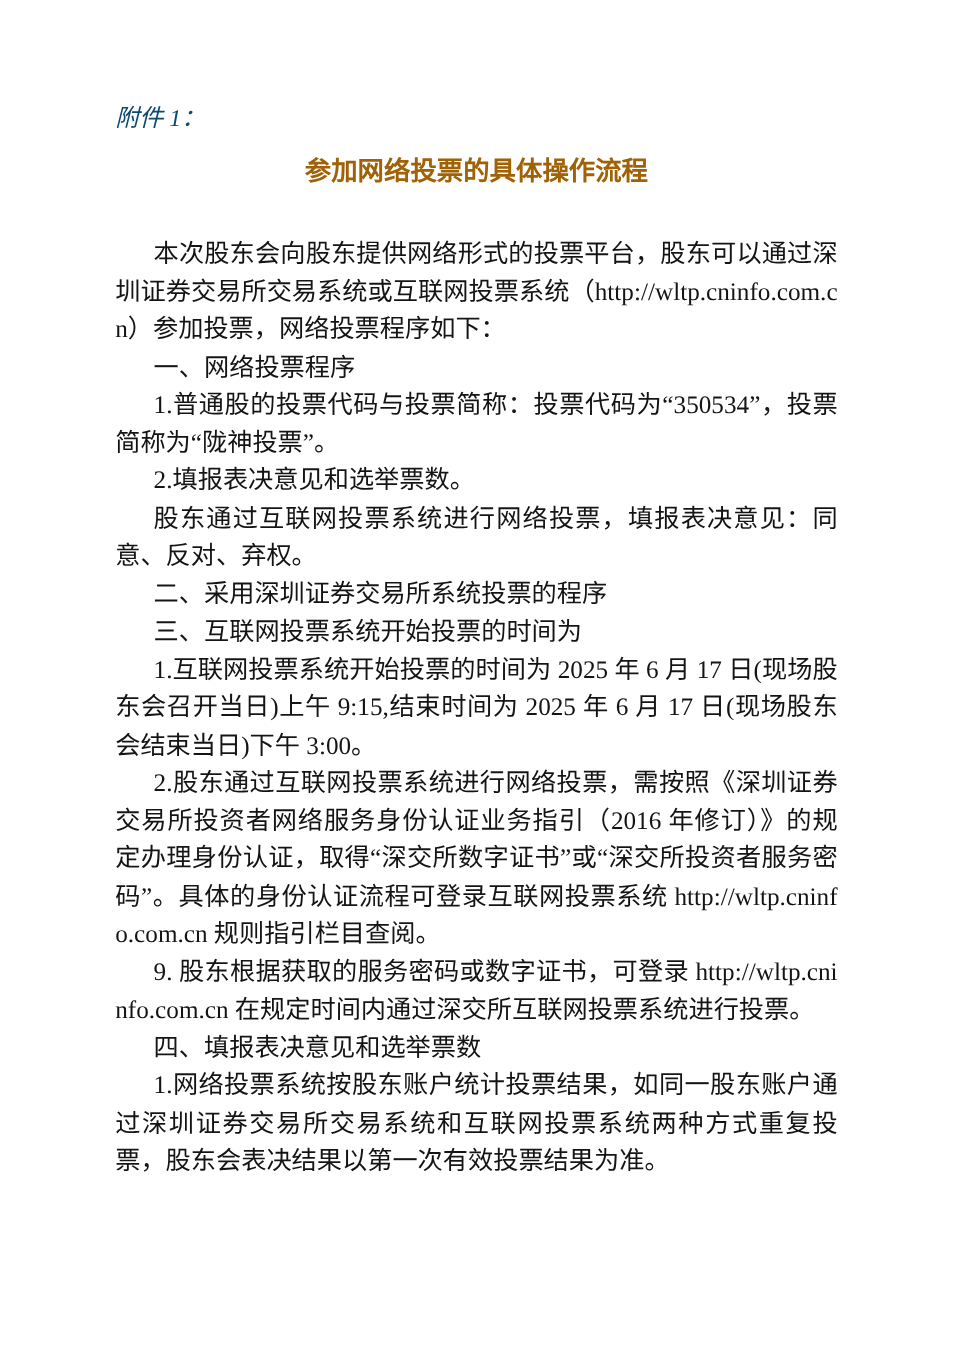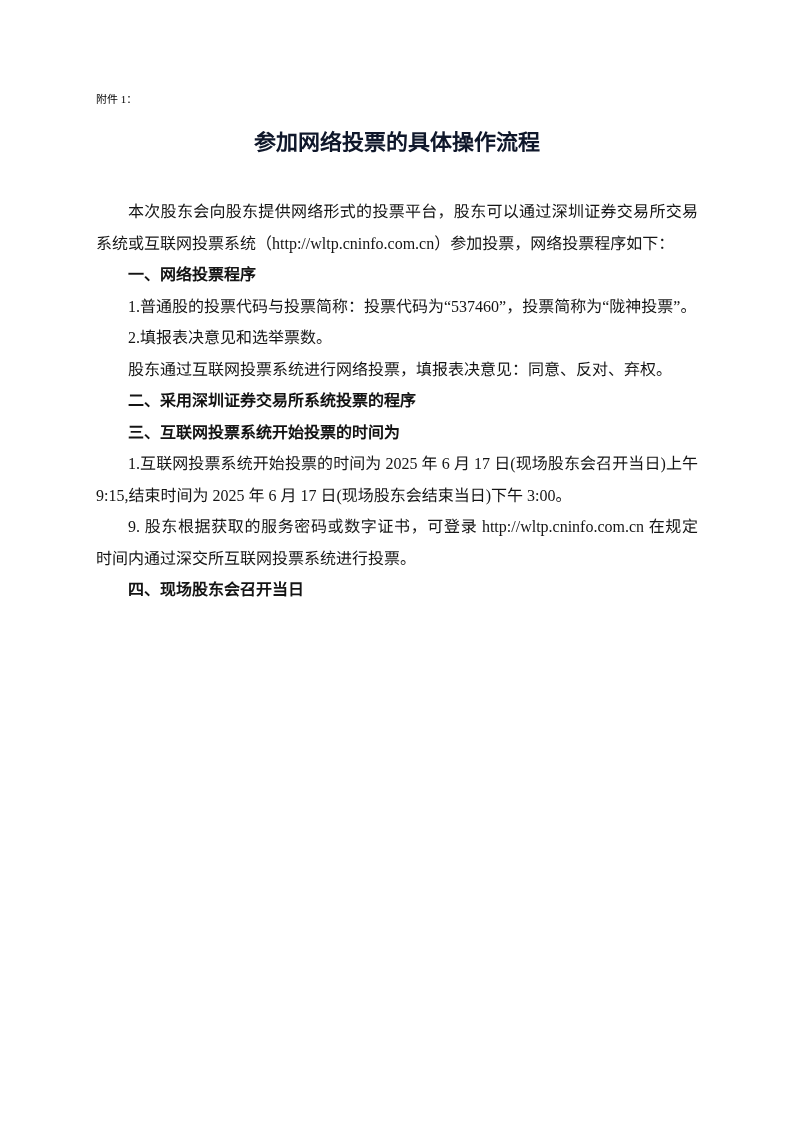"附件 1：" .attachment-label { color: #000000 -> #0c4a6e; font-size: 11px -> 20px; font-style: none -> italic }
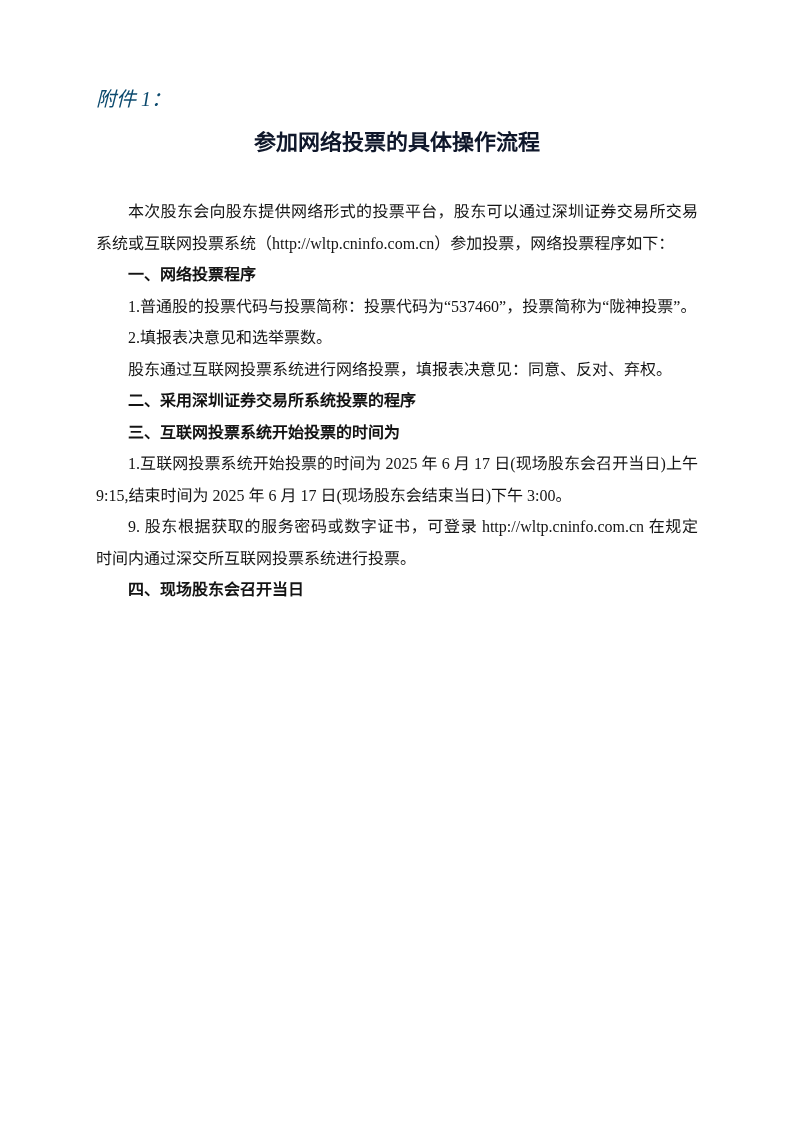"参加网络投票的具体操作流程" .doc-title { color: #0f172a -> #a16207 }
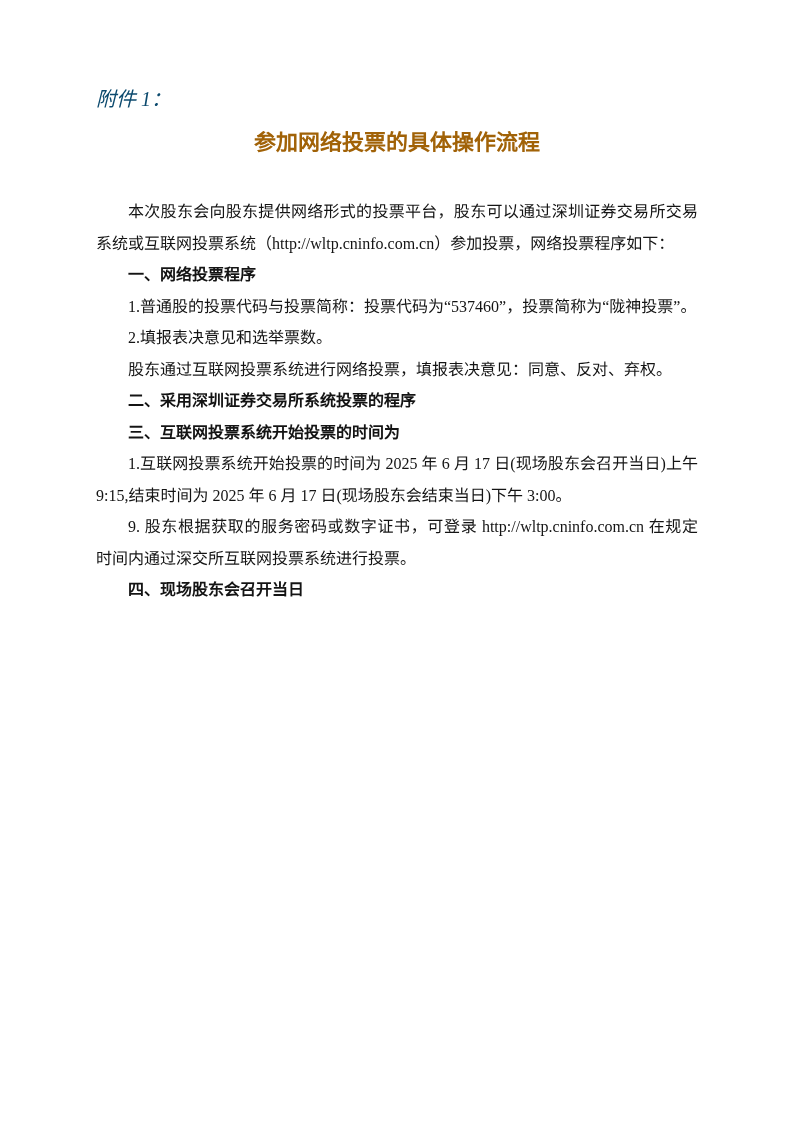"本次股东会向股东提供网络形式的投票平台，股东可以通过深圳证券交易所交易系统或互联" .doc-body p { font-size: 16px -> 21px }
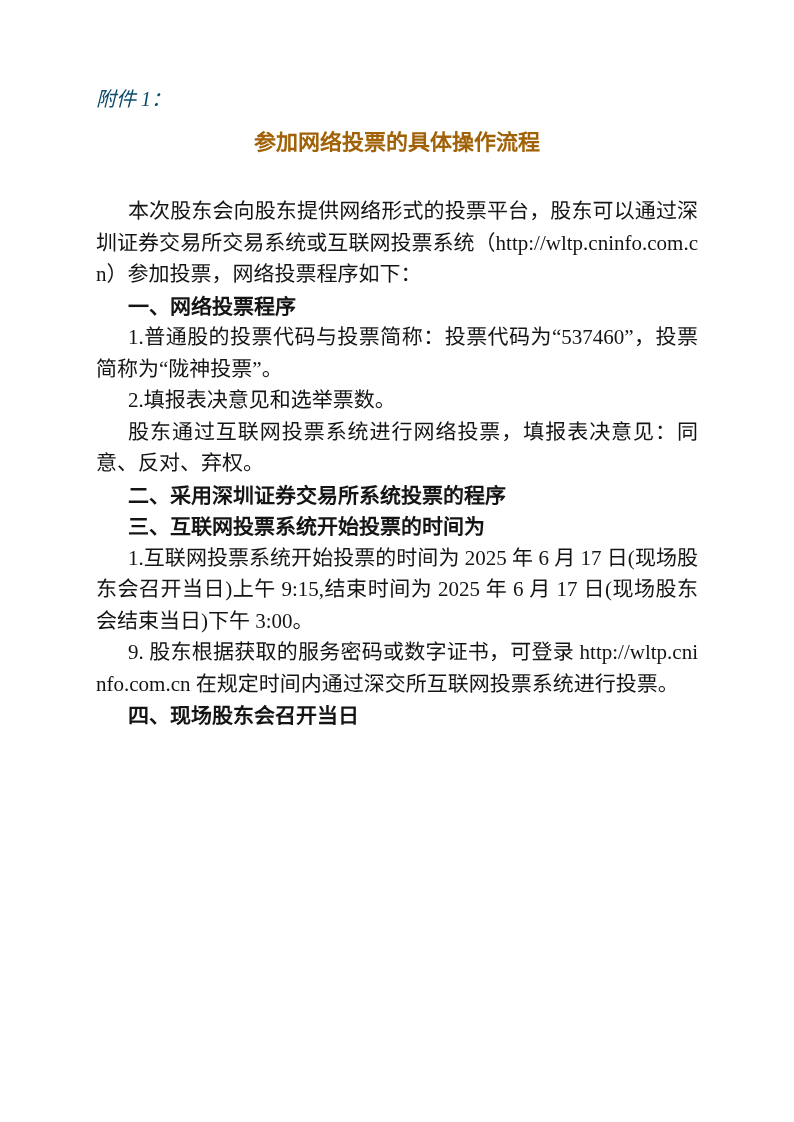"一、网络投票程序" .section-heading { font-weight: bold -> normal }
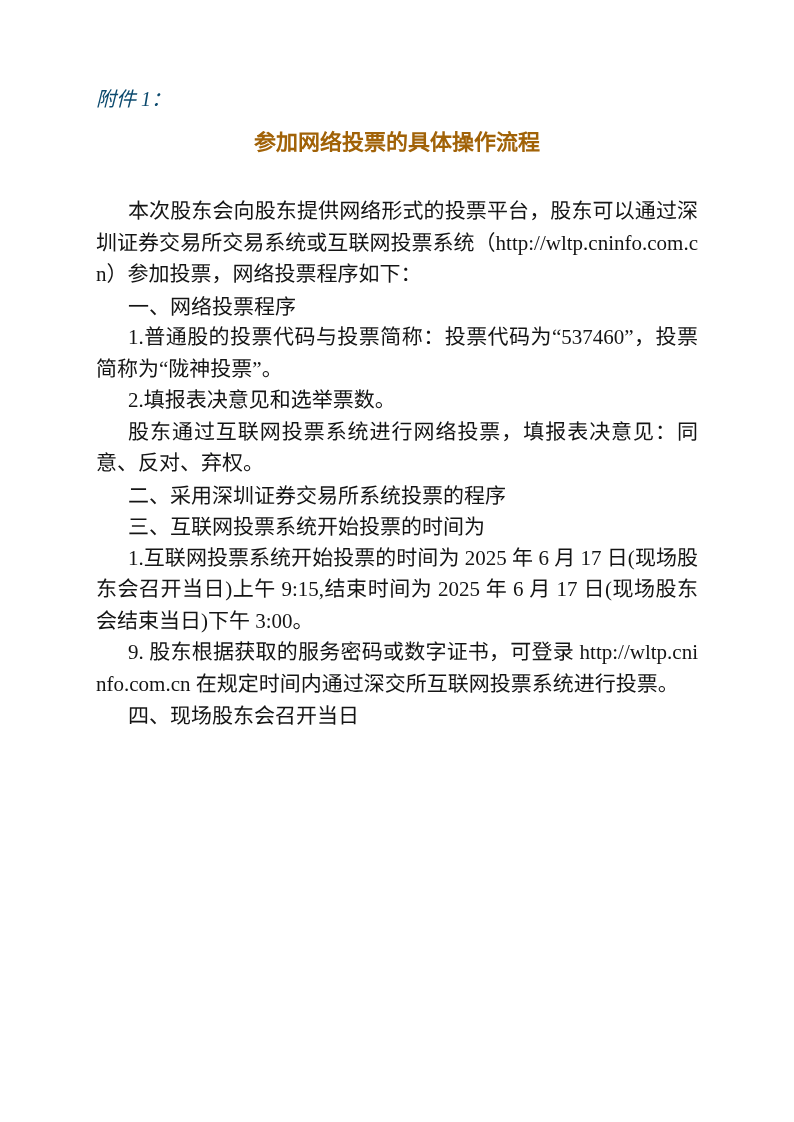"1.普通股的投票代码与投票简称：投票代码为“537460”，投票简称为“陇神投票" p.body-paragraph { text: 537460 -> 350534 }
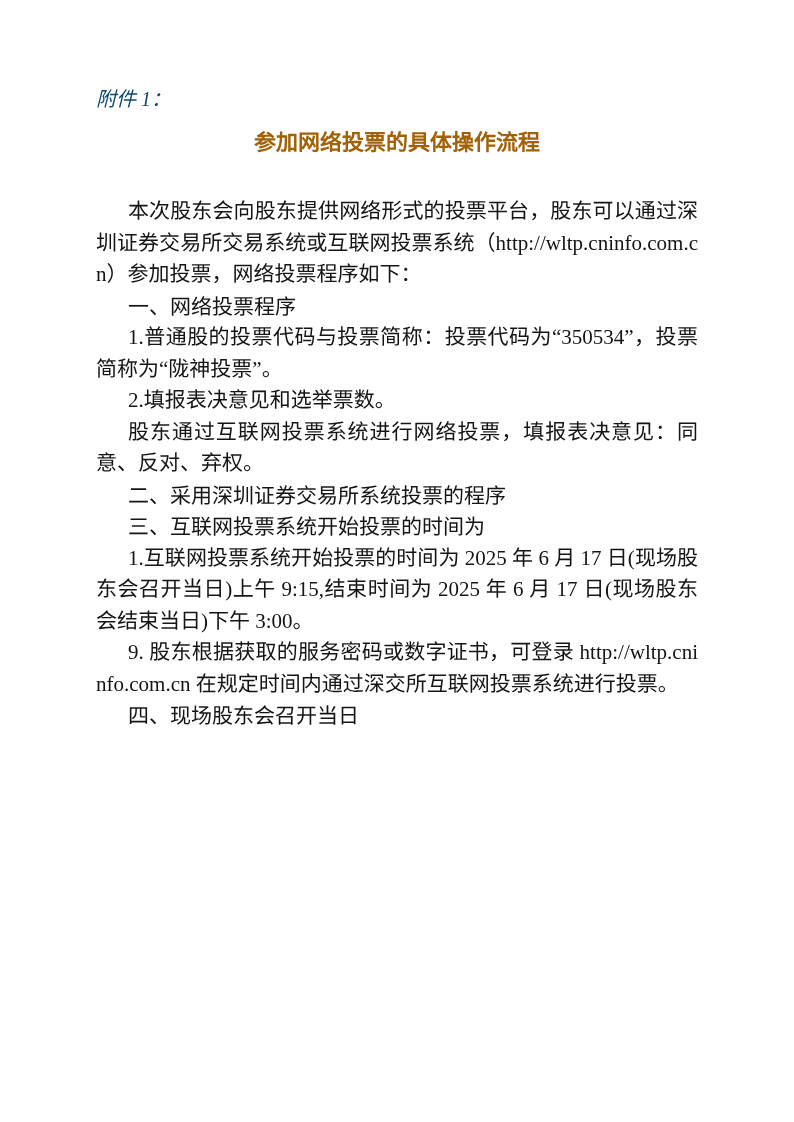"2.股东通过互联网投票系统进行网络投票，需按照《深圳证券交易所投资者网络服务身份" p.body-paragraph { html: none -> <p>2.股东通过互联网投票系统进行网络投票，需按照《深圳证券交易所投资者网络服务身份认证业务指引（2016 年修订）》的规定办理身份认证，取得“深交所数字证书”或“深交所投资者服务密码”。具体的身份认证流程可登录互联网投票系统 http://wltp.cninfo.com.cn 规则指引栏目查阅。</p> }
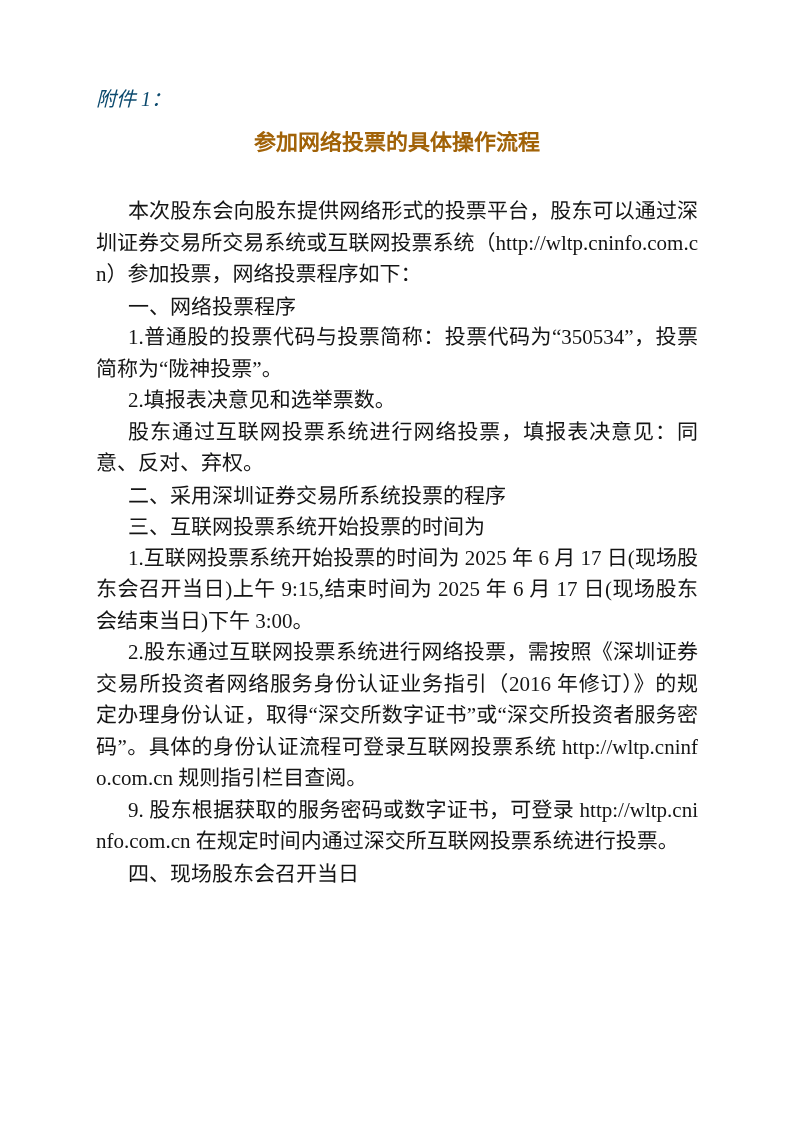"四、现场股东会召开当日" p.section-heading { text: 现场股东会召开当日 -> 填报表决意见和选举票数 }
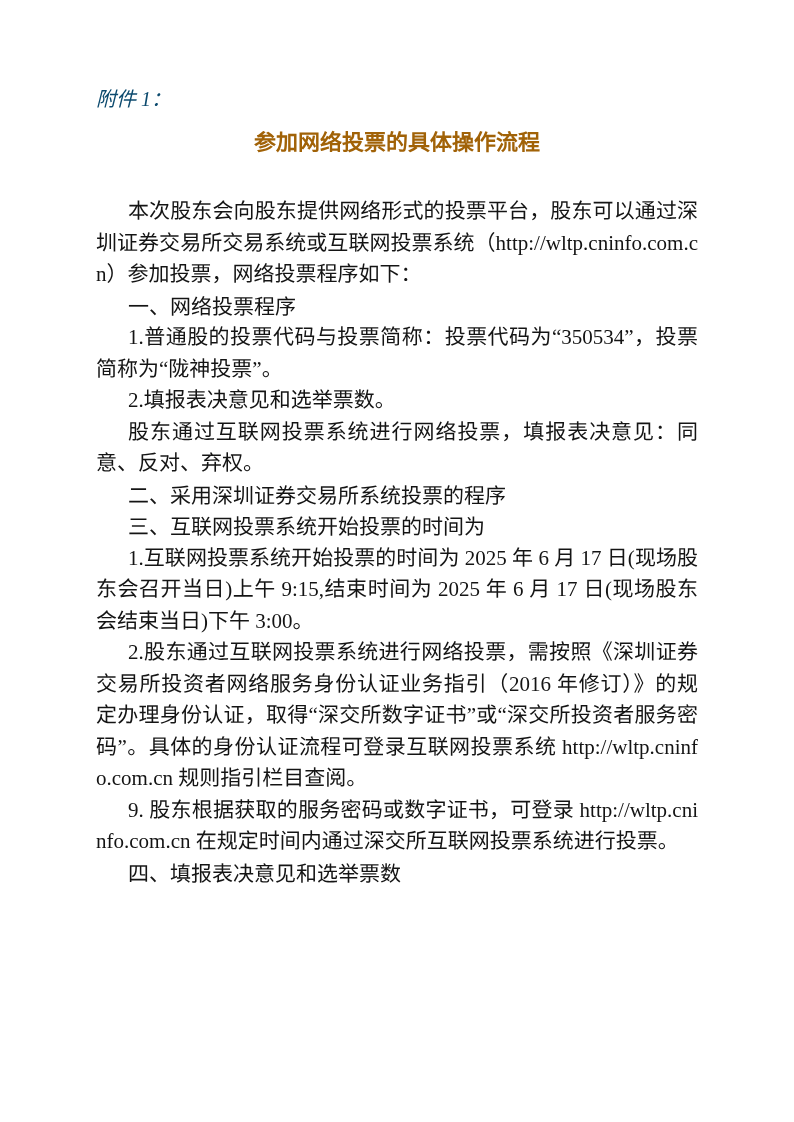"1.网络投票系统按股东账户统计投票结果，如同一股东账户通过深圳证券交易所交易系统" p.body-paragraph { html: none -> <p>1.网络投票系统按股东账户统计投票结果，如同一股东账户通过深圳证券交易所交易系统和互联网投票系统两种方式重复投票，股东会表决结果以第一次有效投票结果为准。</p> }
